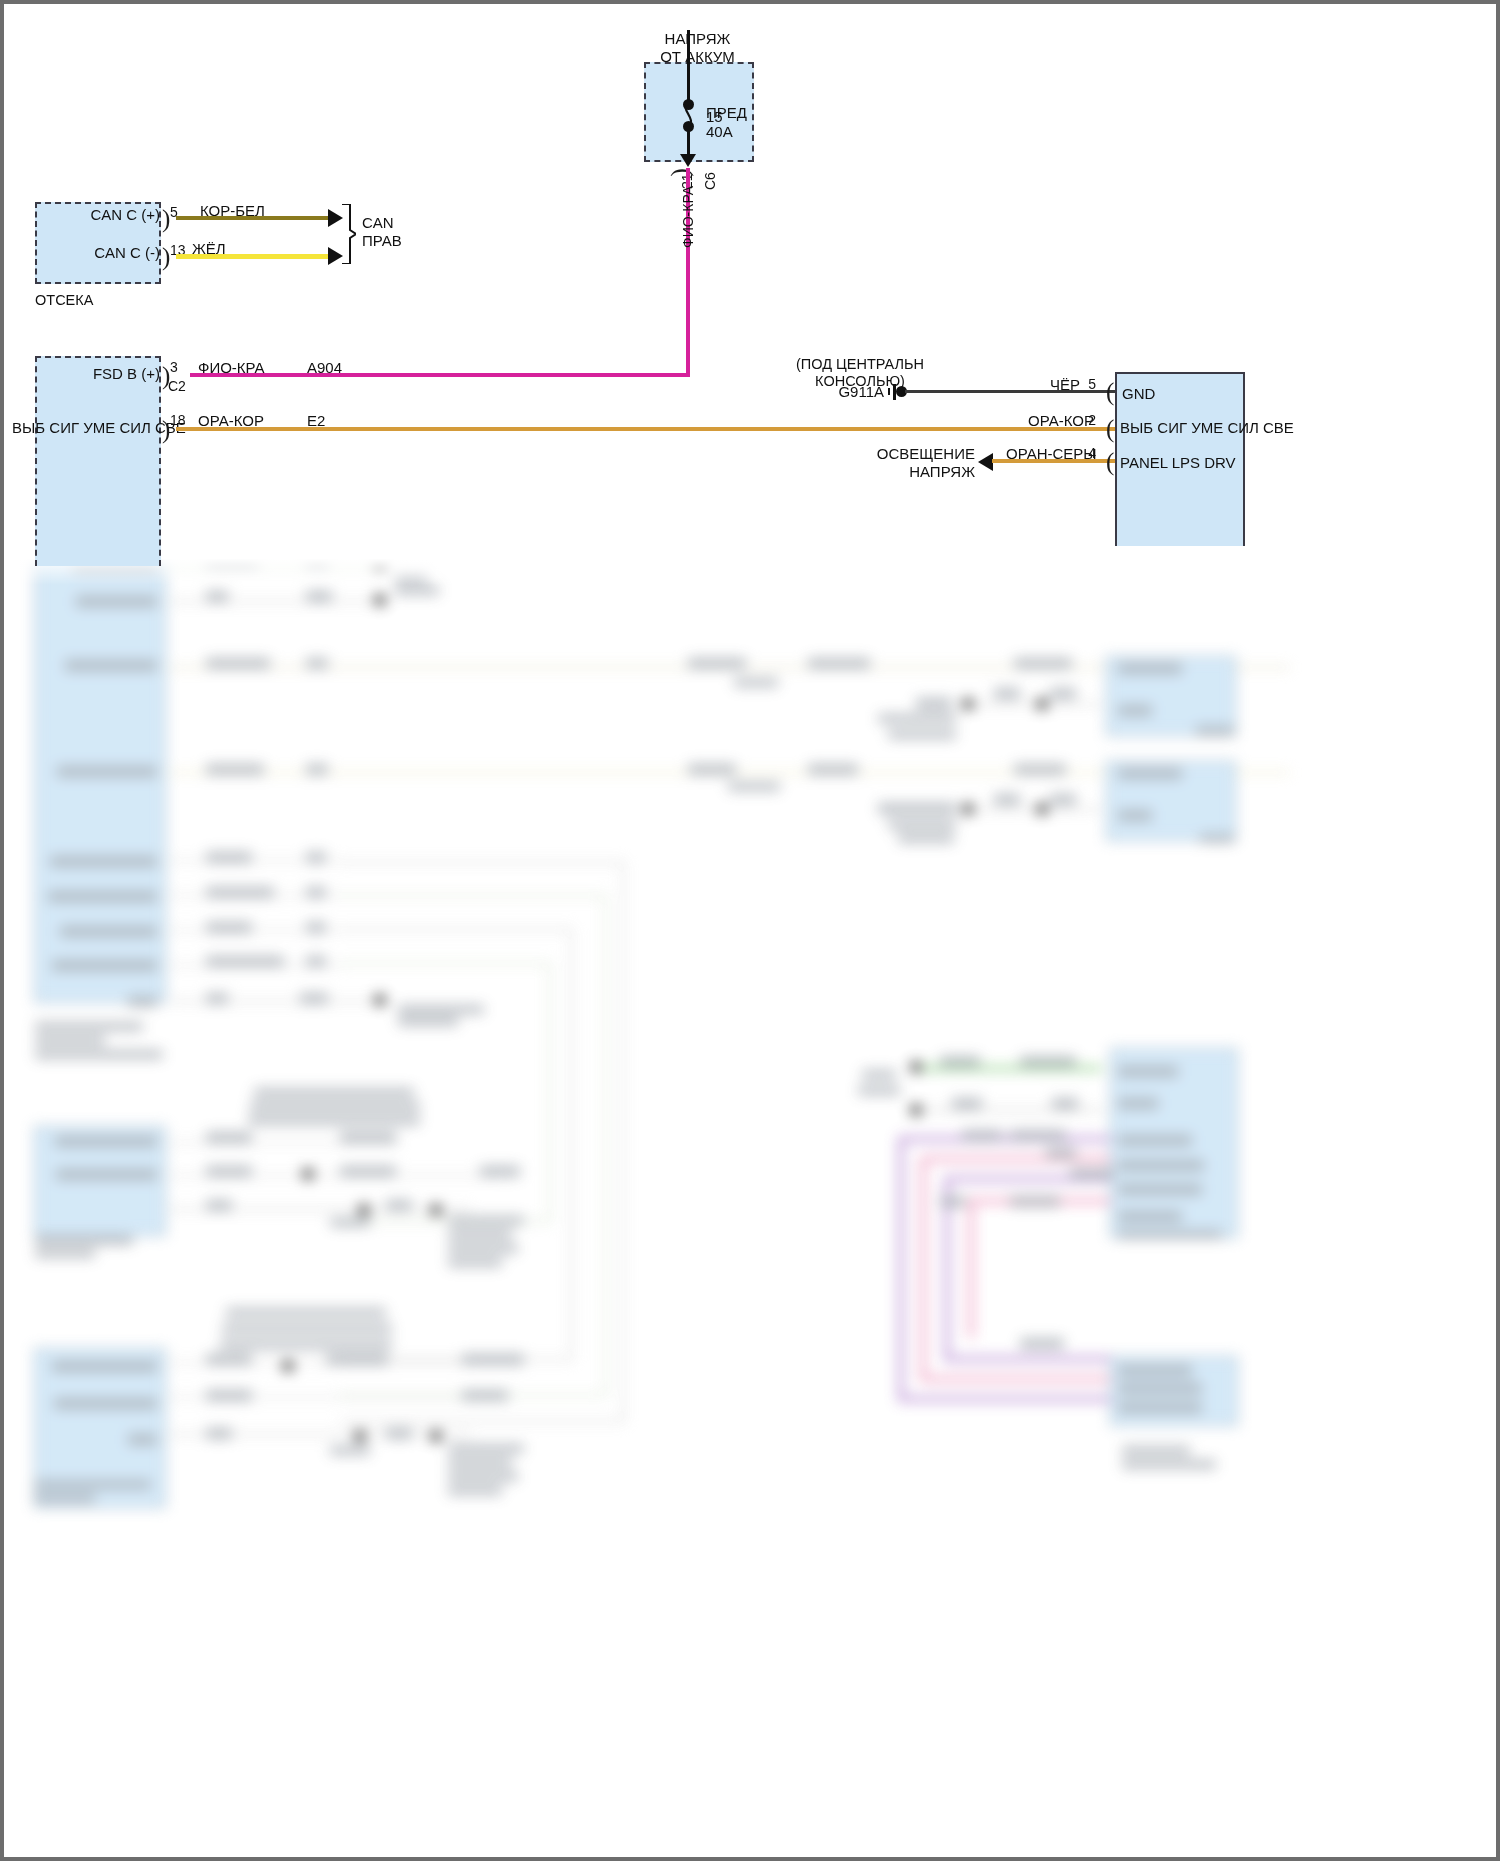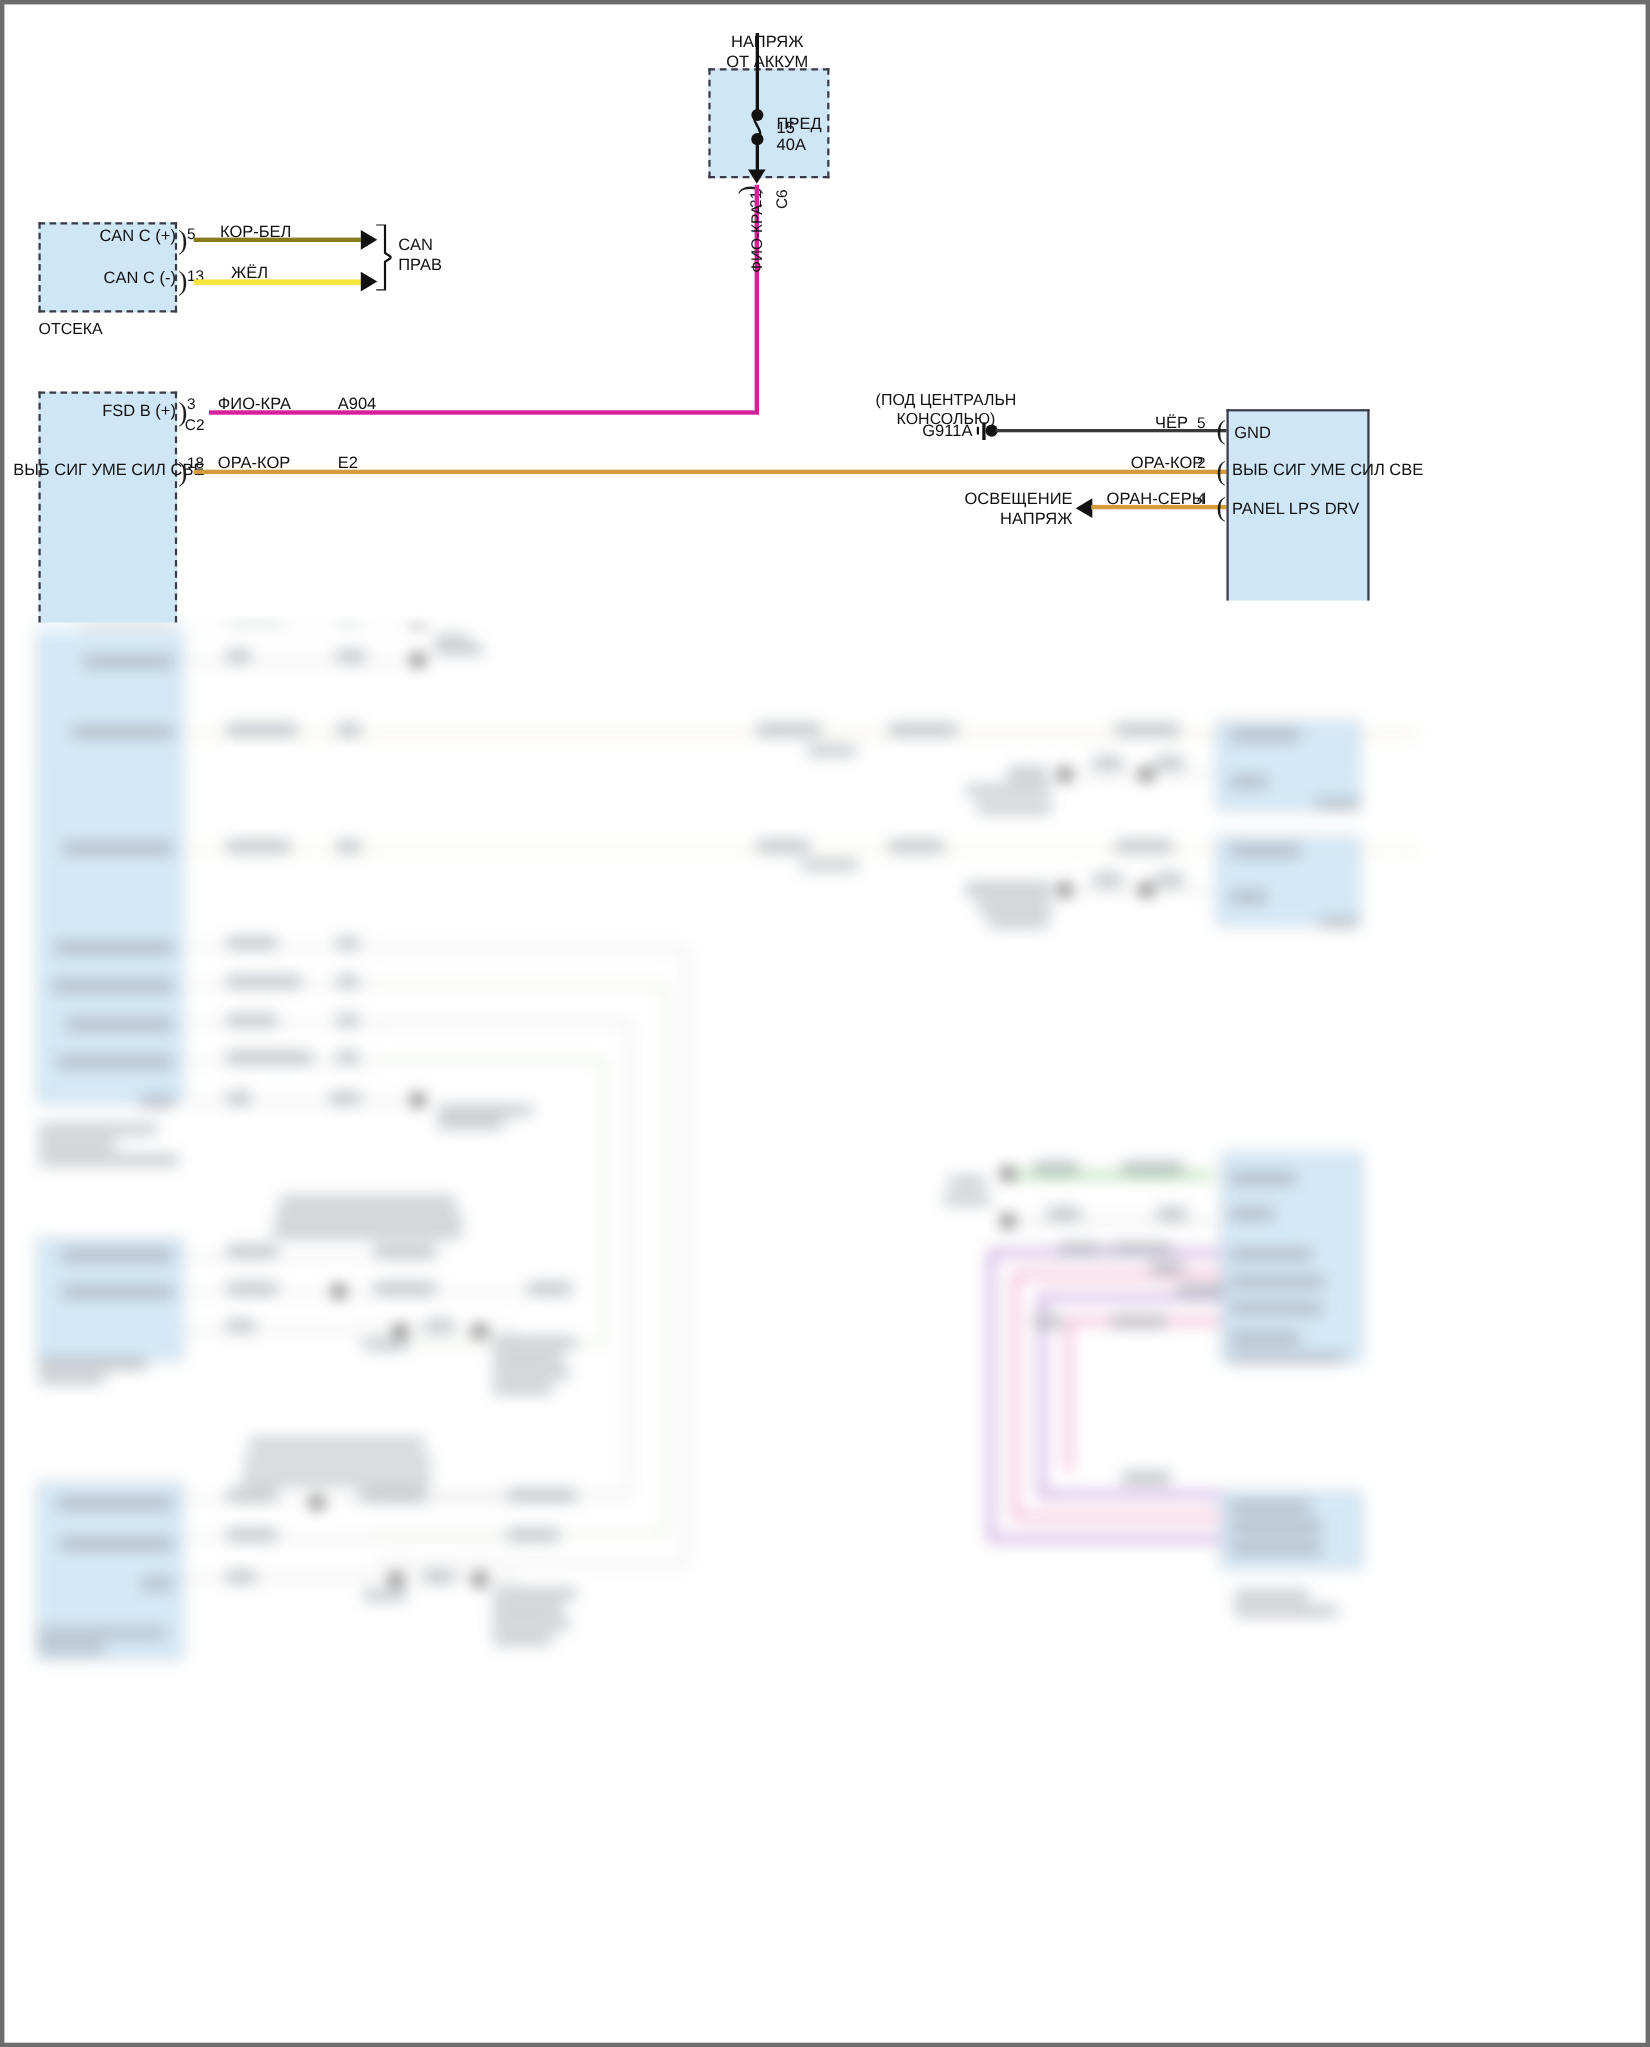"ЖЁЛ" div.txt { left: 200px -> 182px }
